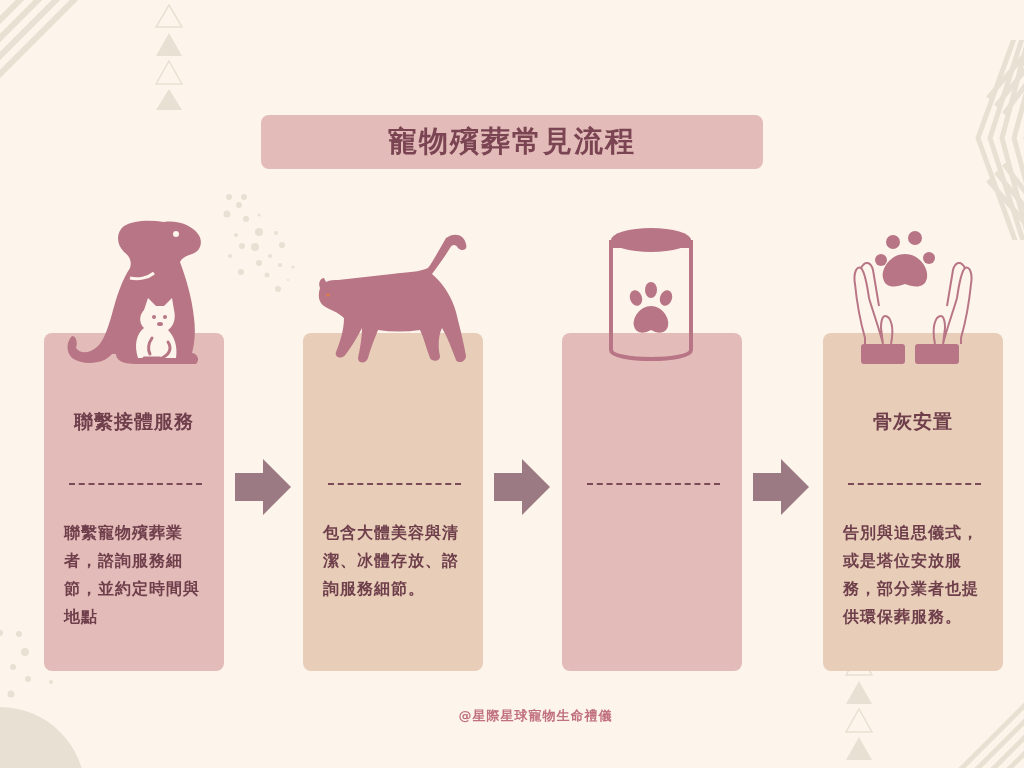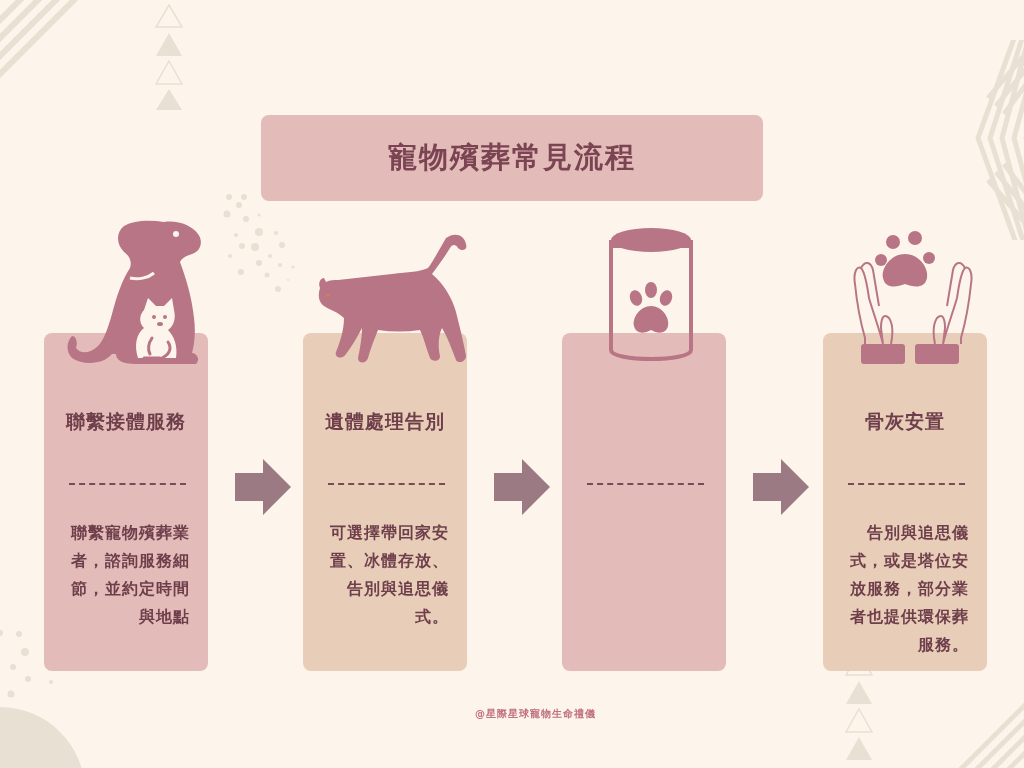"寵物殯葬常見流程" .title-box { height: 86px -> 54px }
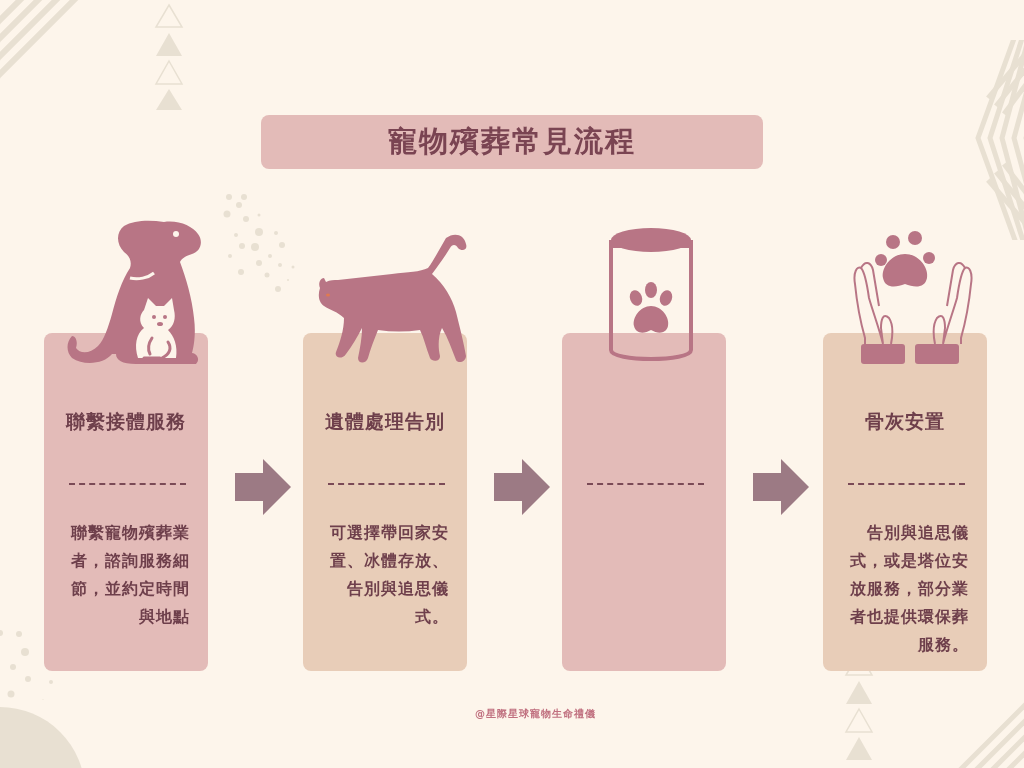"聯繫接體服務" .card { width: 164px -> 180px }
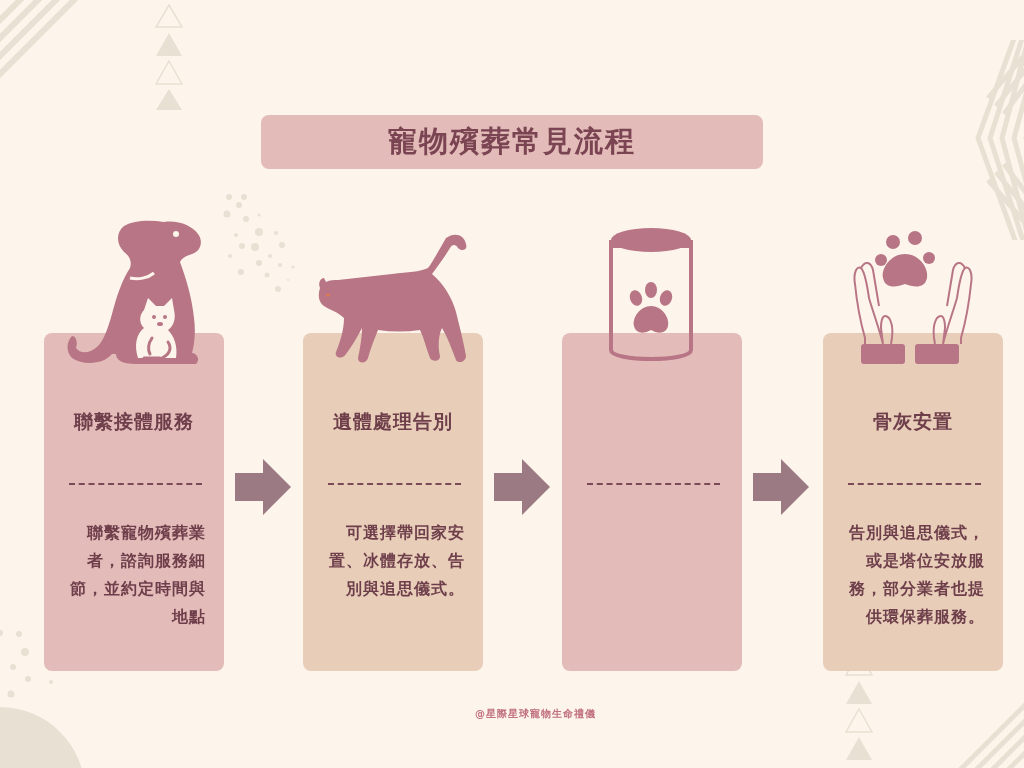"遺體處理告別" div.card-title { html: <div>遺體處理告別</div> -> none }
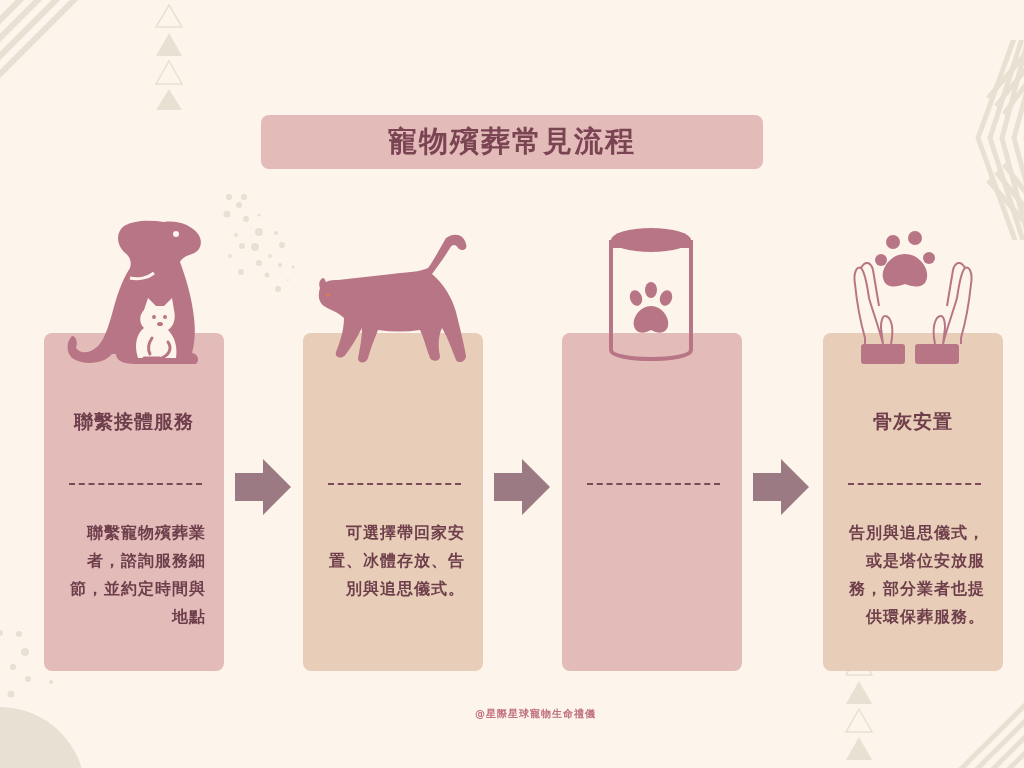"聯繫寵物殯葬業者，諮詢服務細節，並約定時間與地點" .card-desc { text-align: right -> left }
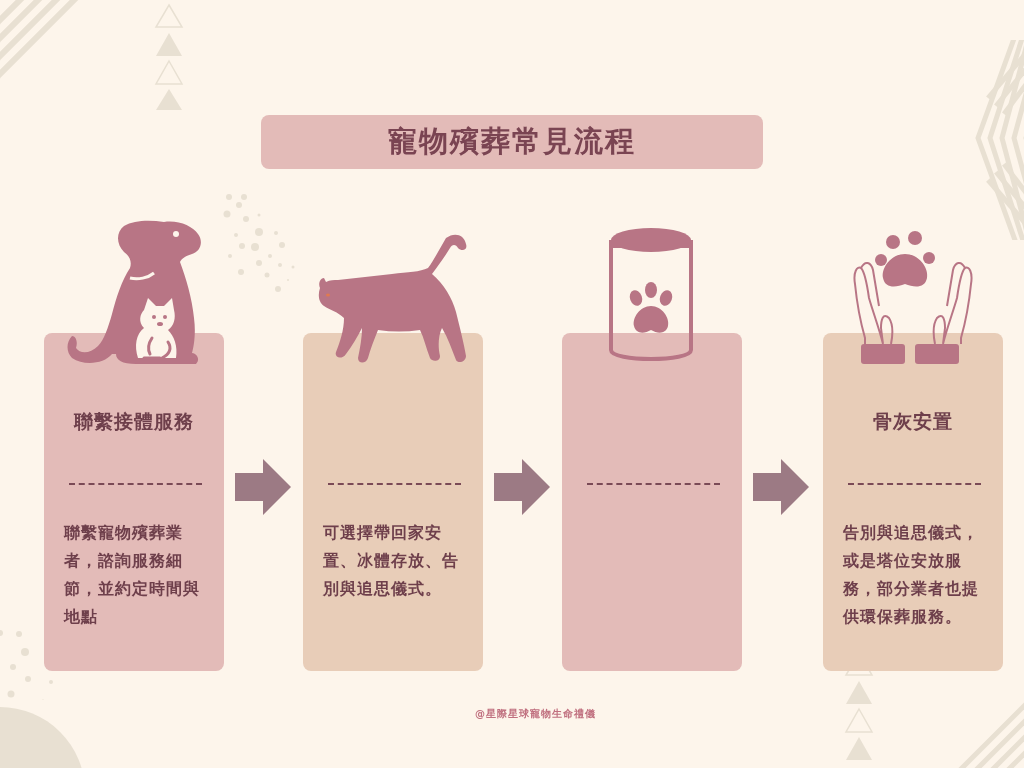"可選擇帶回家安置、冰體存放、告別與追思儀式。" div.card-desc { text: 可選擇帶回家安置、冰體存放、告別與追思儀式 -> 包含大體美容與清潔、冰體存放、諮詢服務細節 }
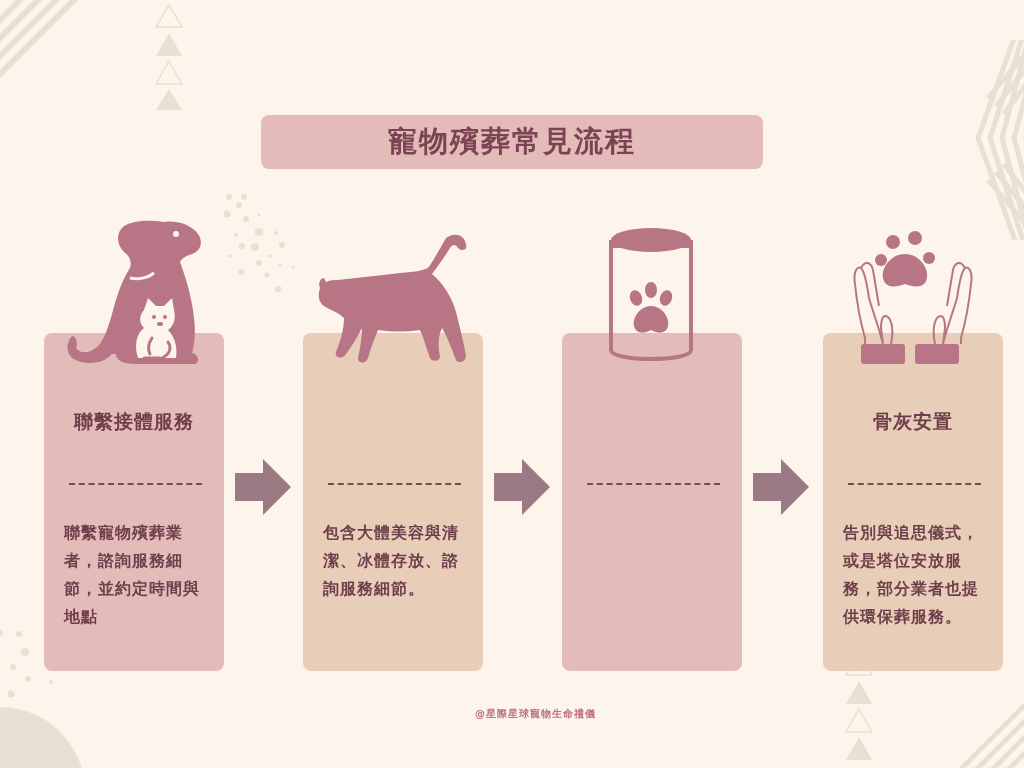"@星際星球寵物生命禮儀" .footer { font-size: 10px -> 13px }
